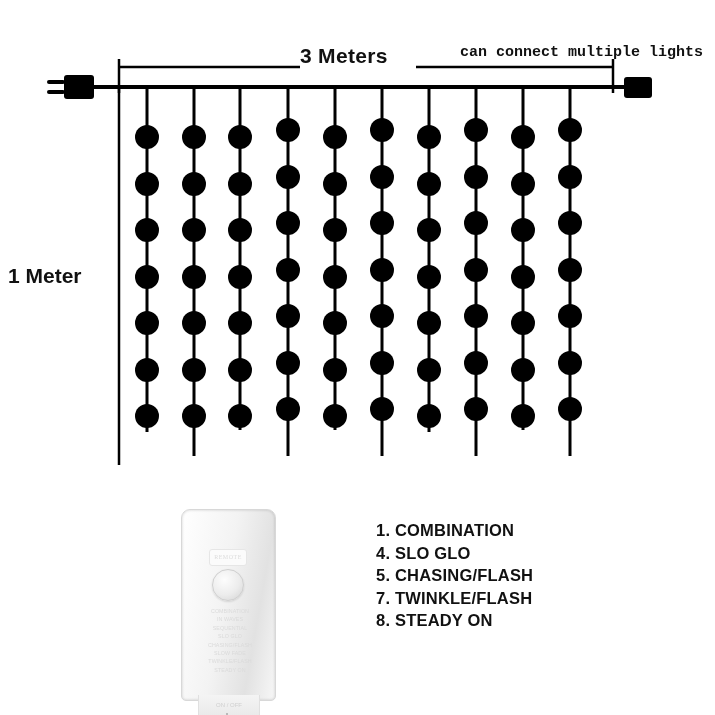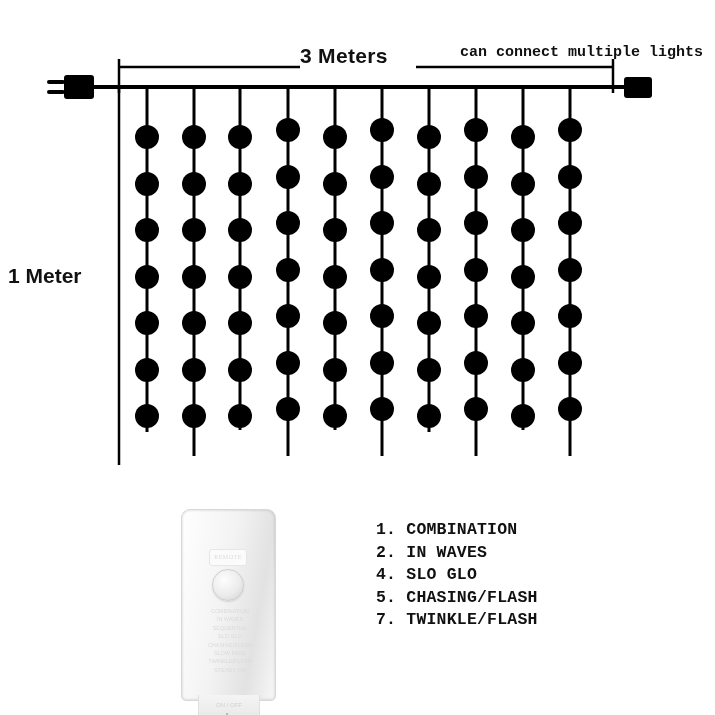"1. COMBINATION" .modes-list .mode-item { font-family: Liberation Mono, monospace -> Liberation Sans, sans-serif }
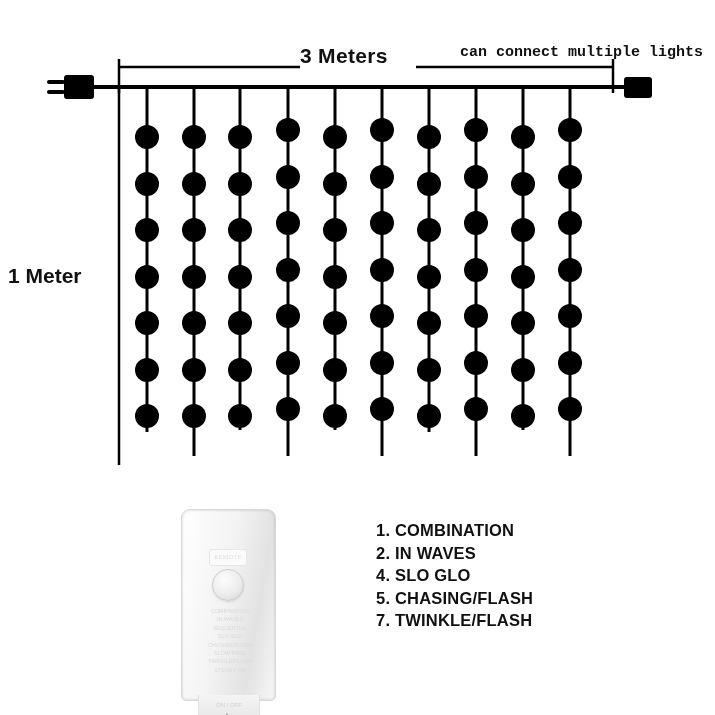"2. IN WAVES" div.mode-item { html: <div>2. IN WAVES</div> -> none }
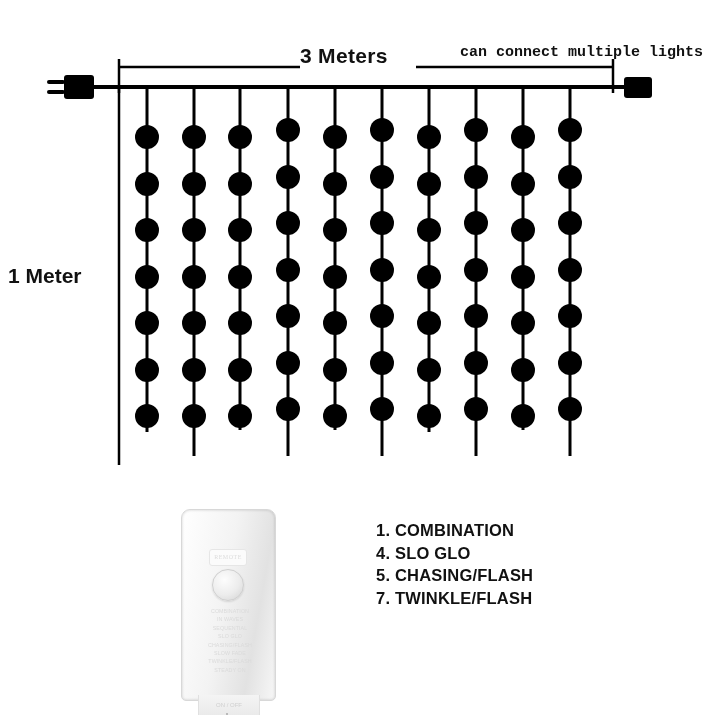"8. STEADY ON" div.mode-item { html: none -> <div>8. STEADY ON</div> }
